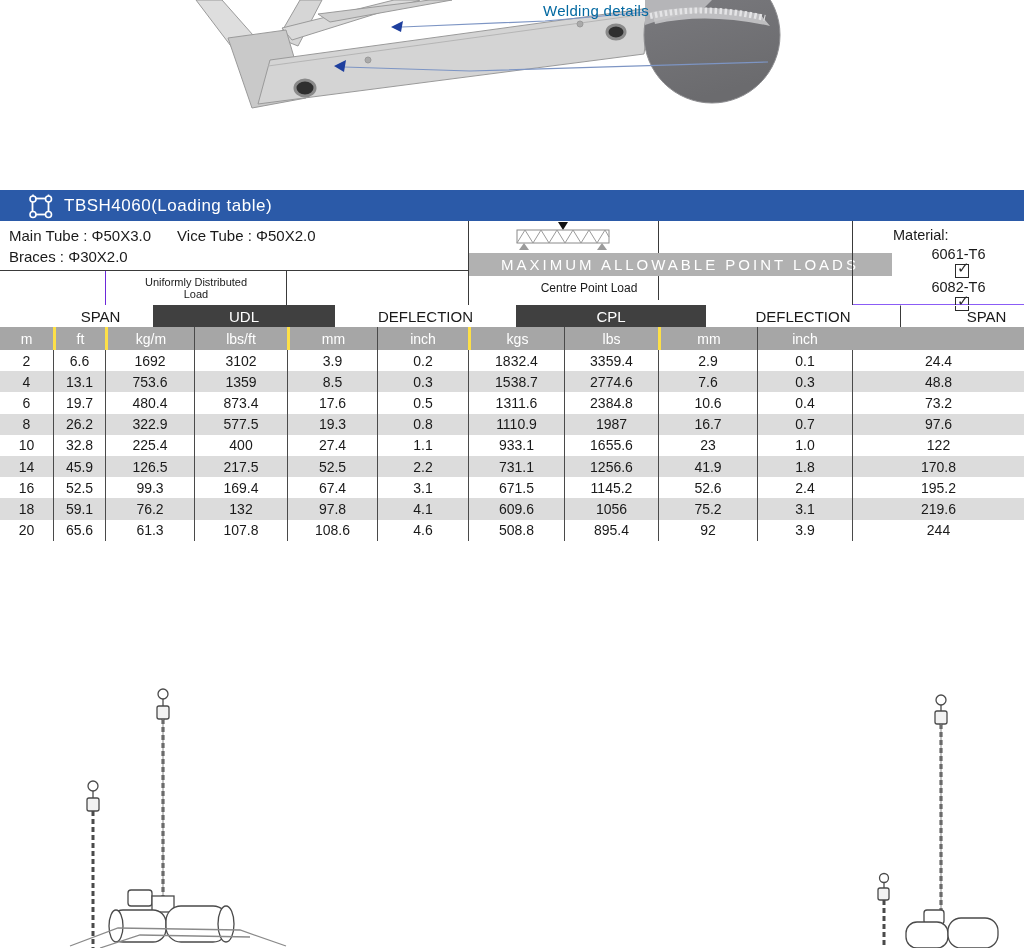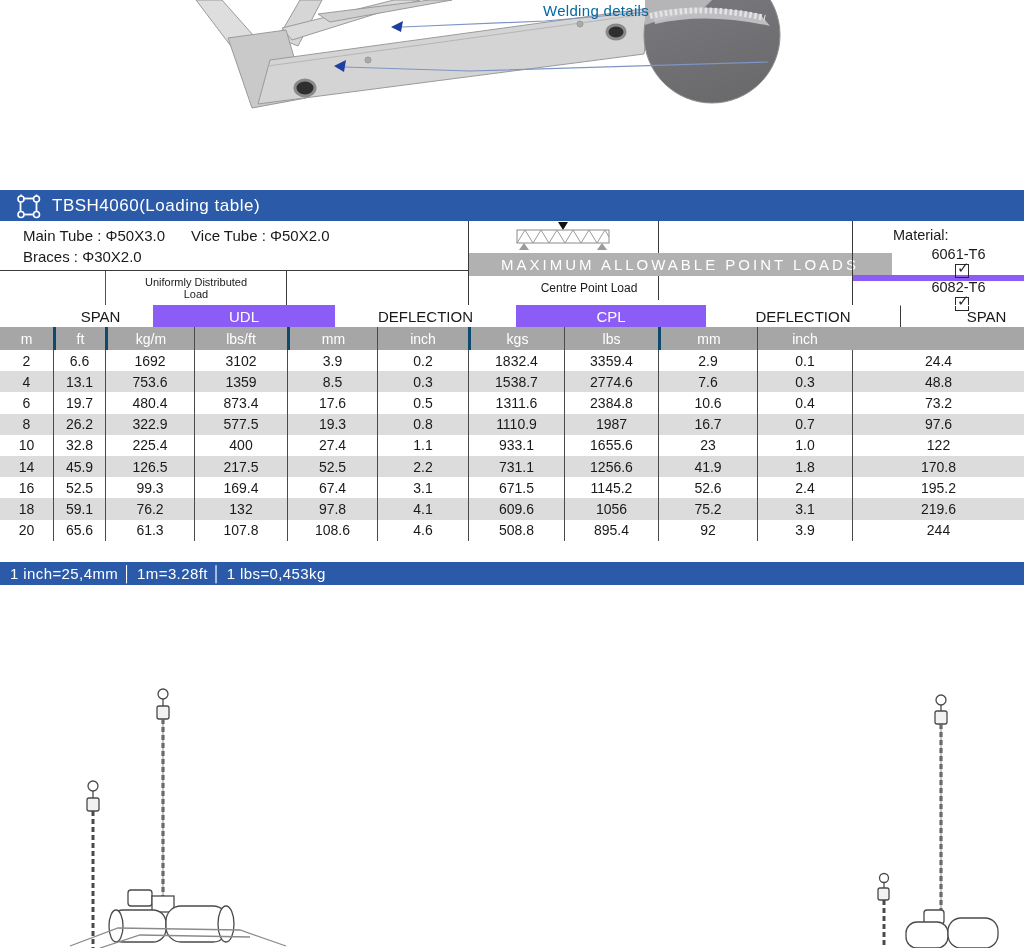"TBSH4060(Loading table)" #title-bar { padding-left: 16px -> 28px }
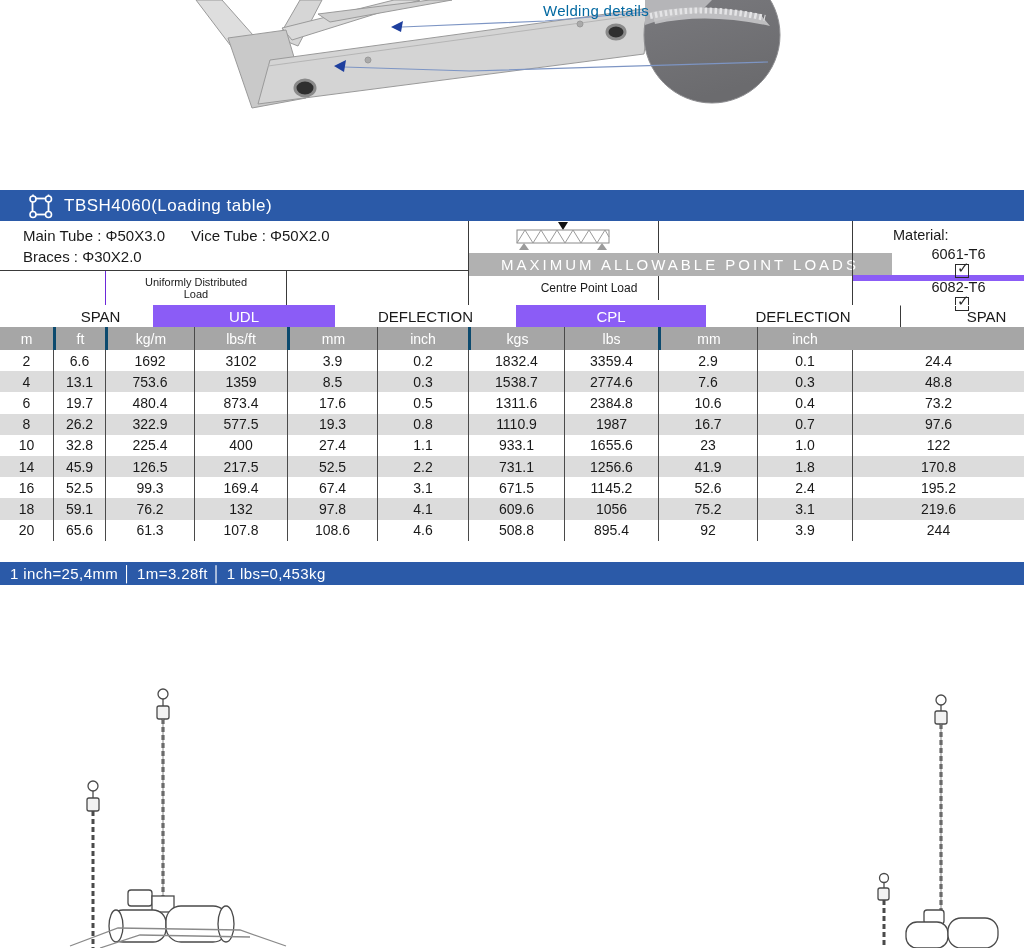"Main Tube : Φ50X3.0 Vice" #spec-left { padding: 4px 0 0 23px -> 4px 0 0 9px }
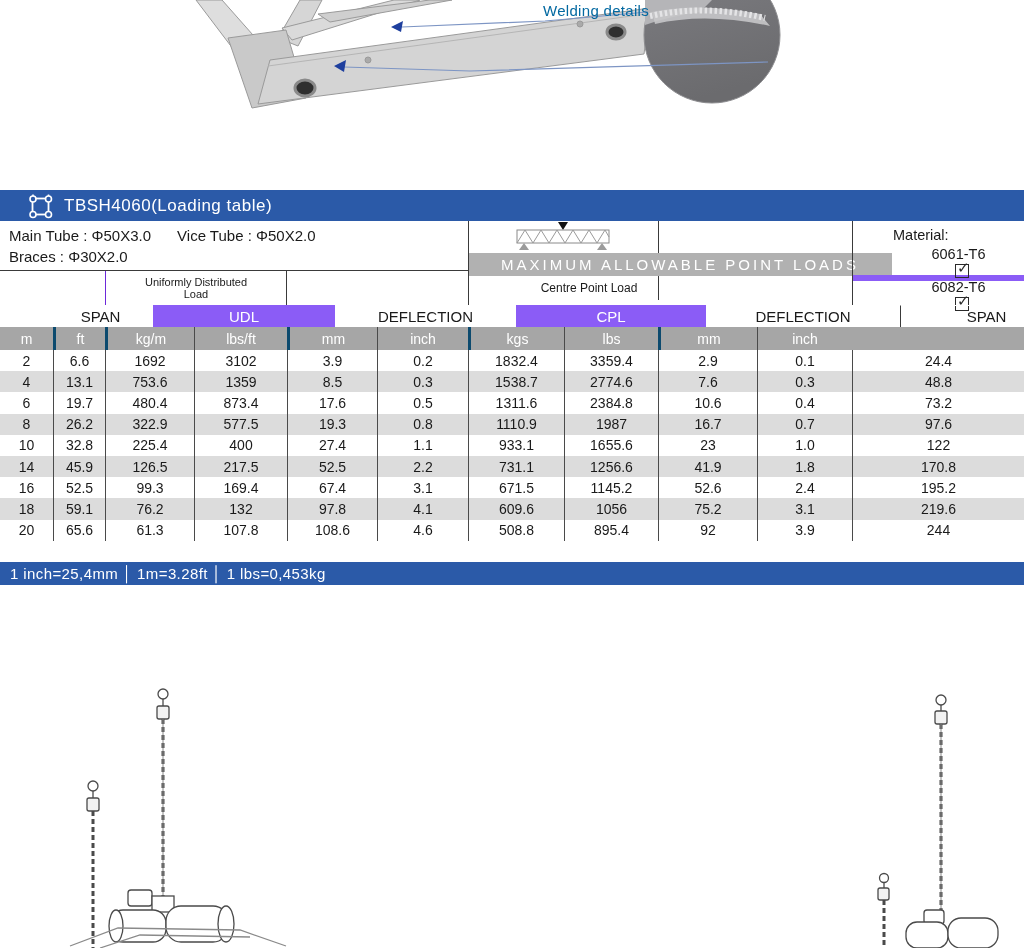"Material:" #material-cell { border-bottom: 6px solid #8b5cf6 -> 1px solid #8b5cf6; height: 60px -> 84px }
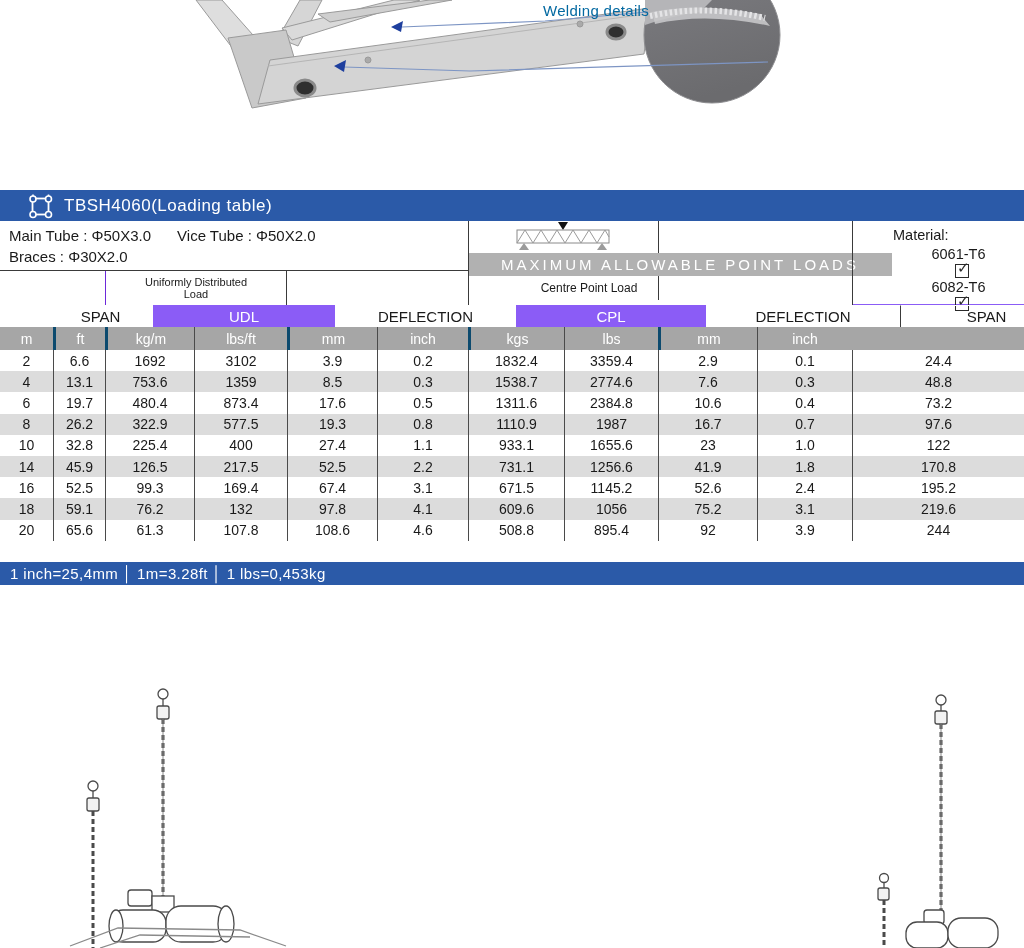"UDL" .ghcell.blue { background: #8b5cf6 -> #404040 }
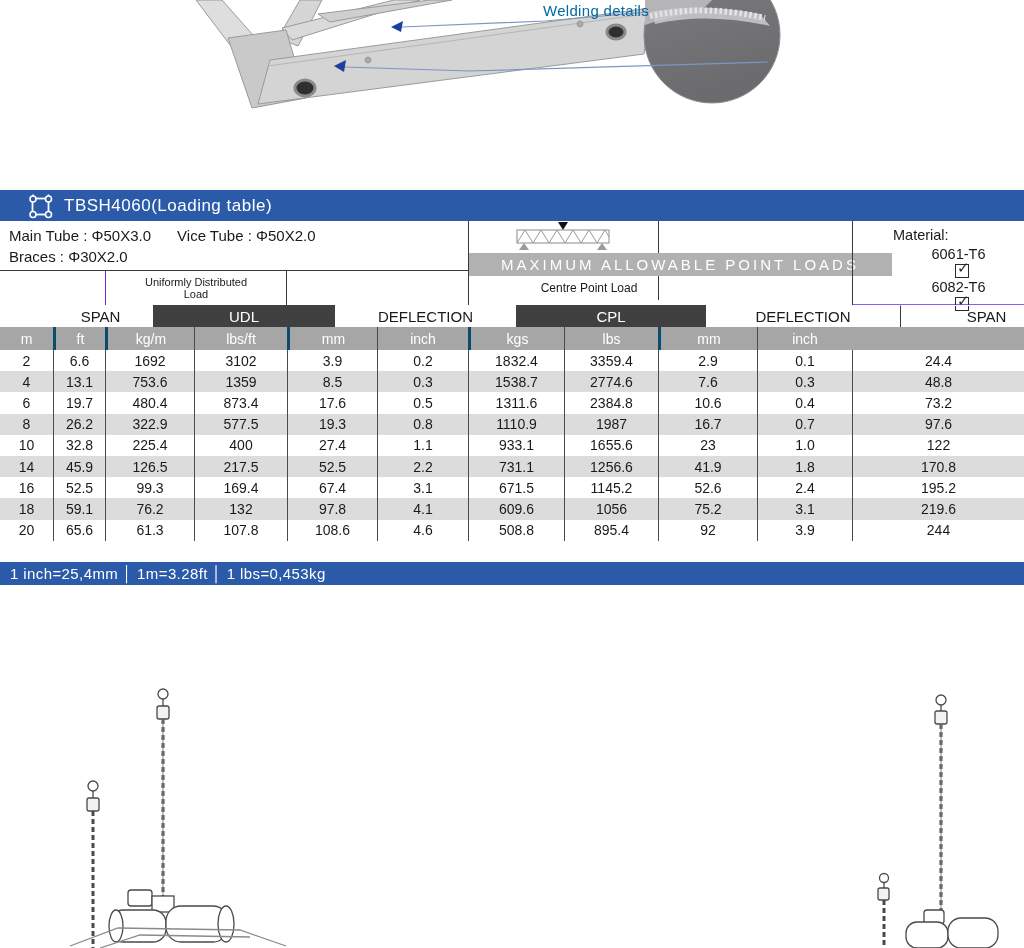"ft" .shcell { border-left: 3px solid #0c4a6e -> 3px solid #fde047 }
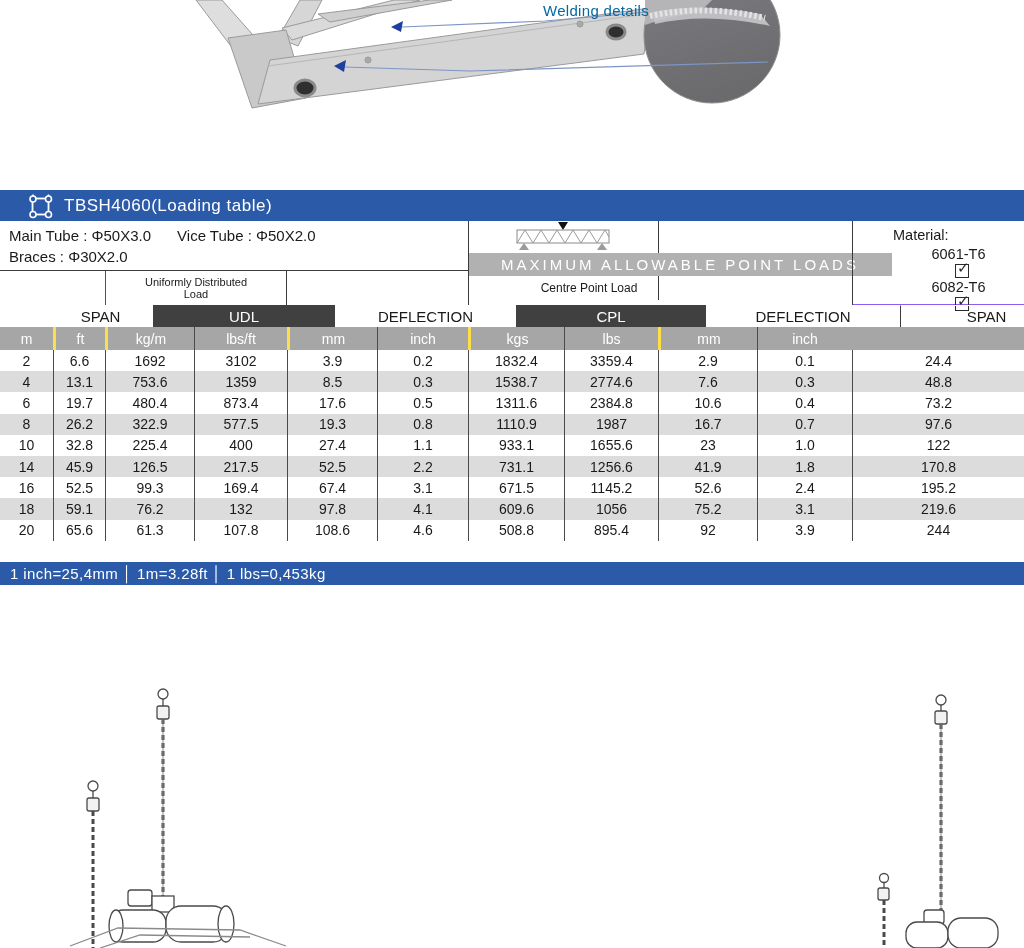"1 inch=25,4mm │ 1m=3.28ft │" div.abs { html: <div>1 inch=25,4mm │ 1m=3.28ft │ 1 lbs=0,453kg</div> -> none }
